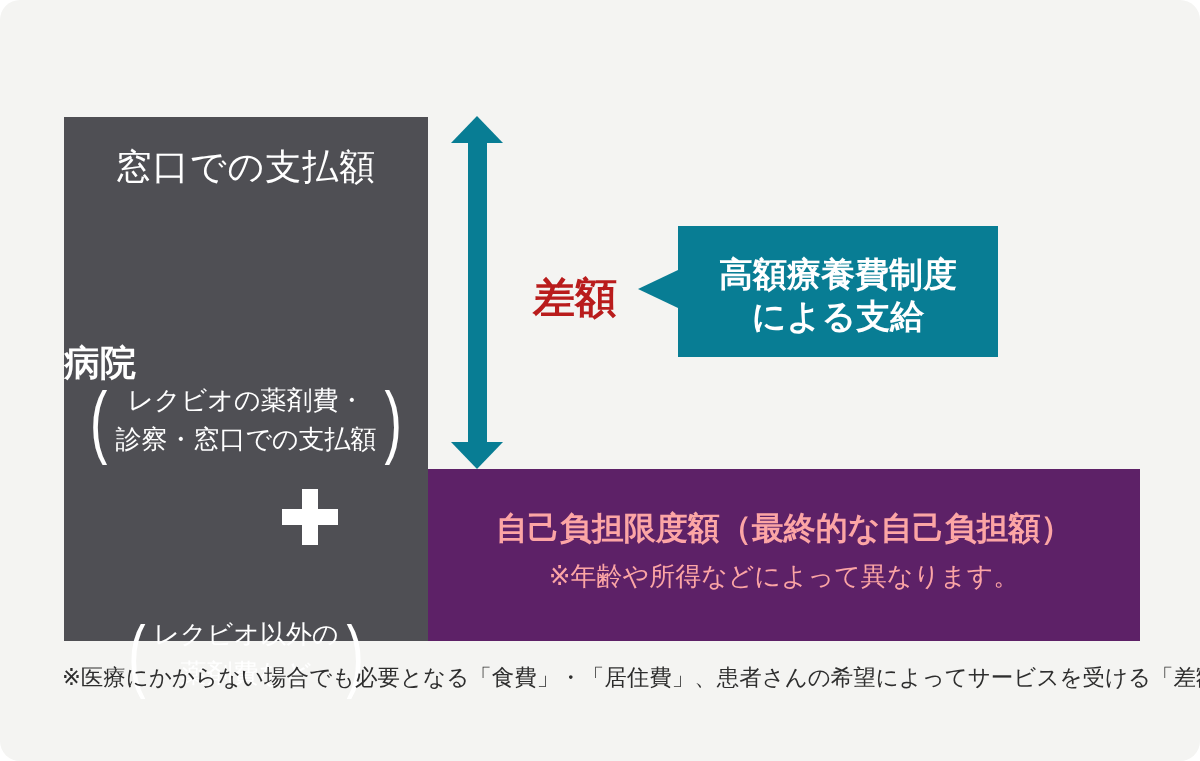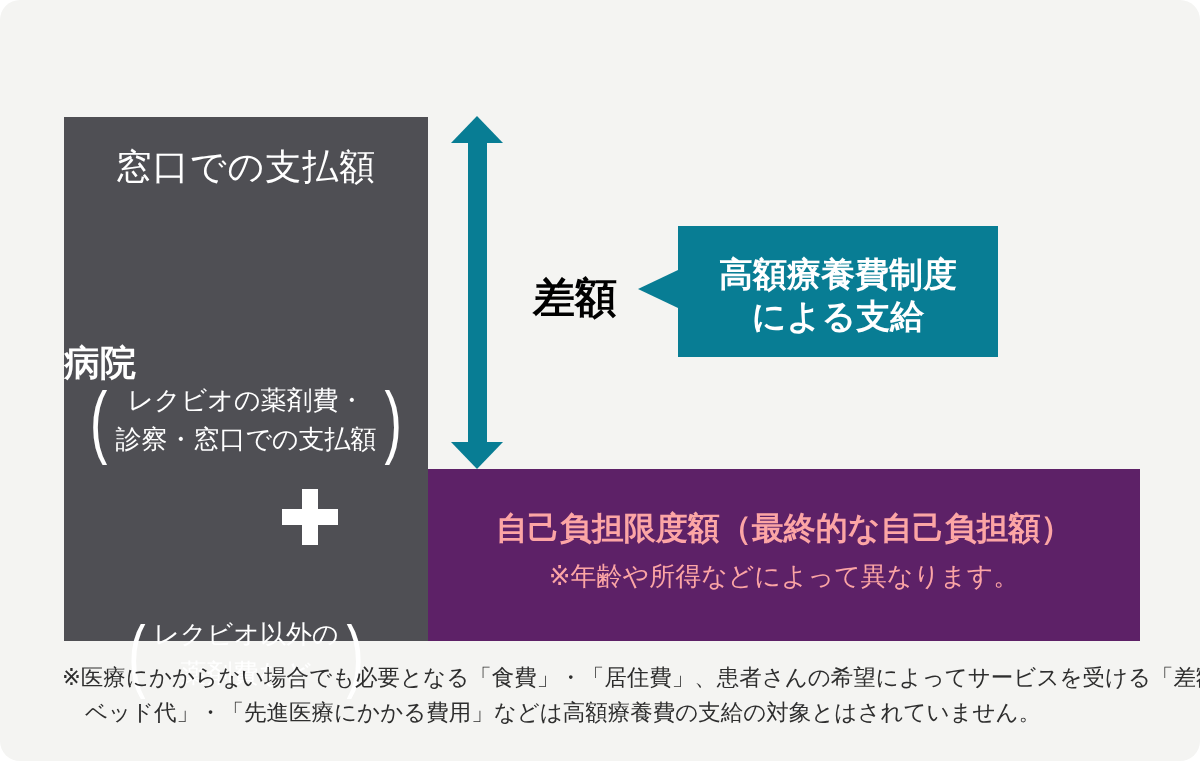"差額" .diff-label { color: #000000 -> #b91c1c }
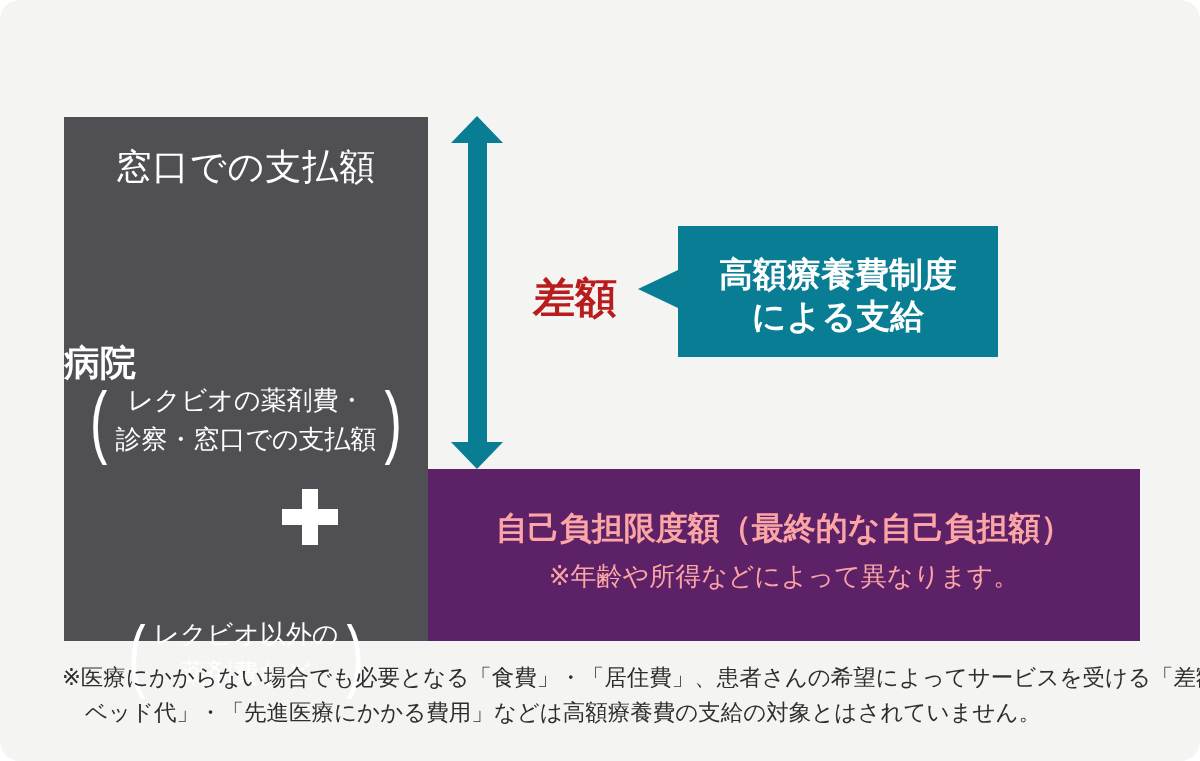"ベッド代」・「先進医療にかかる費用」などは高額療養費の支給の対象とはされていませ" div.fn-line { html: <div>ベッド代」・「先進医療にかかる費用」などは高額療養費の支給の対象とはされていません。</div> -> none }
